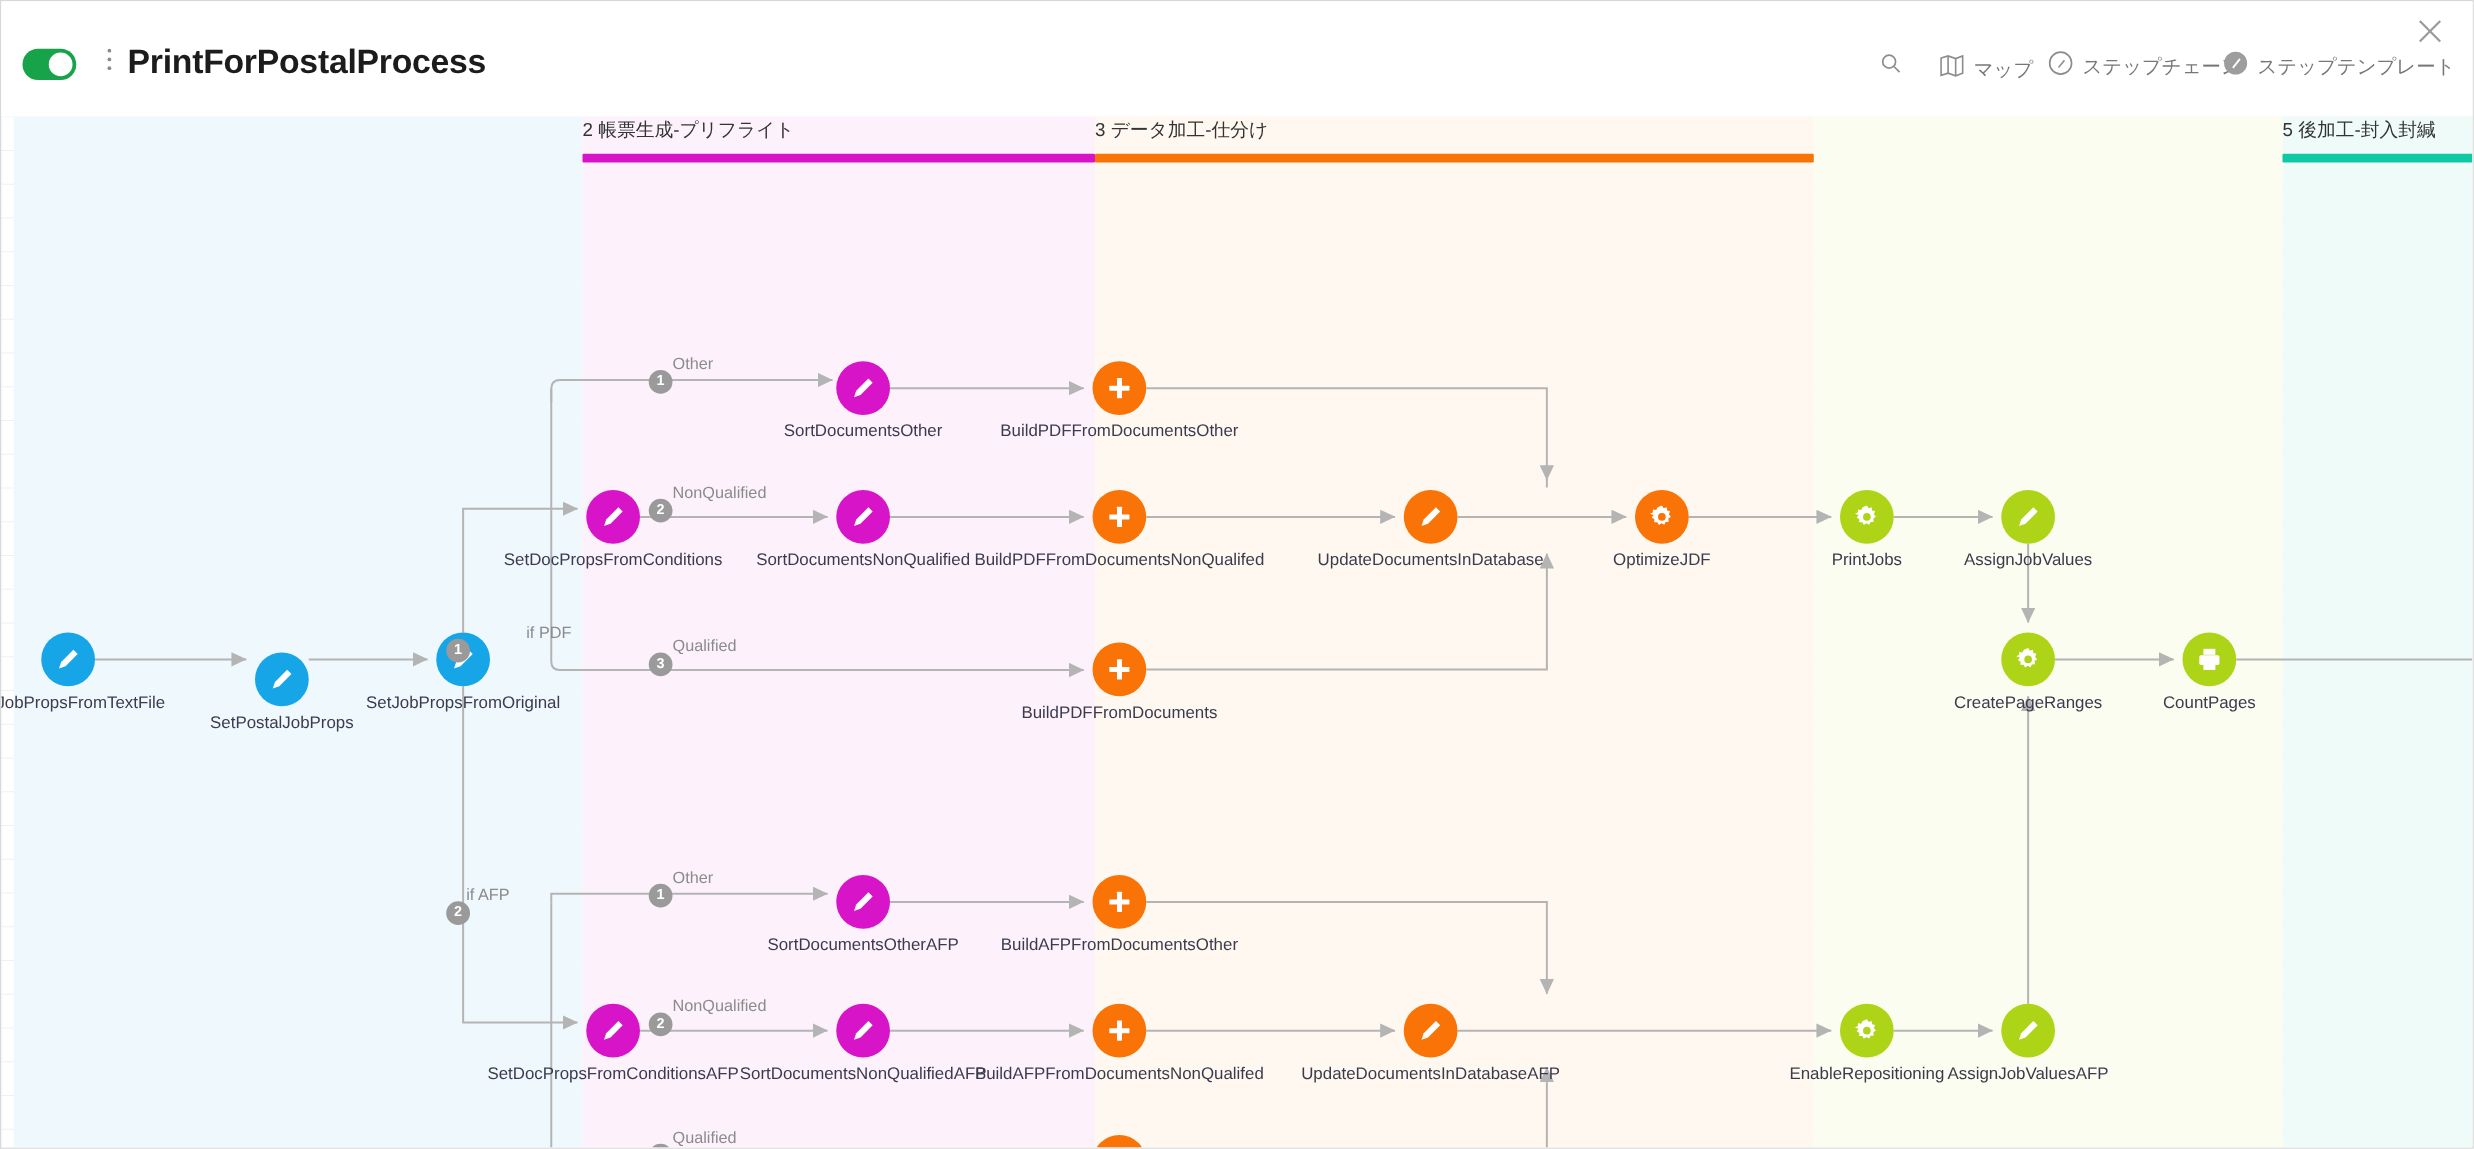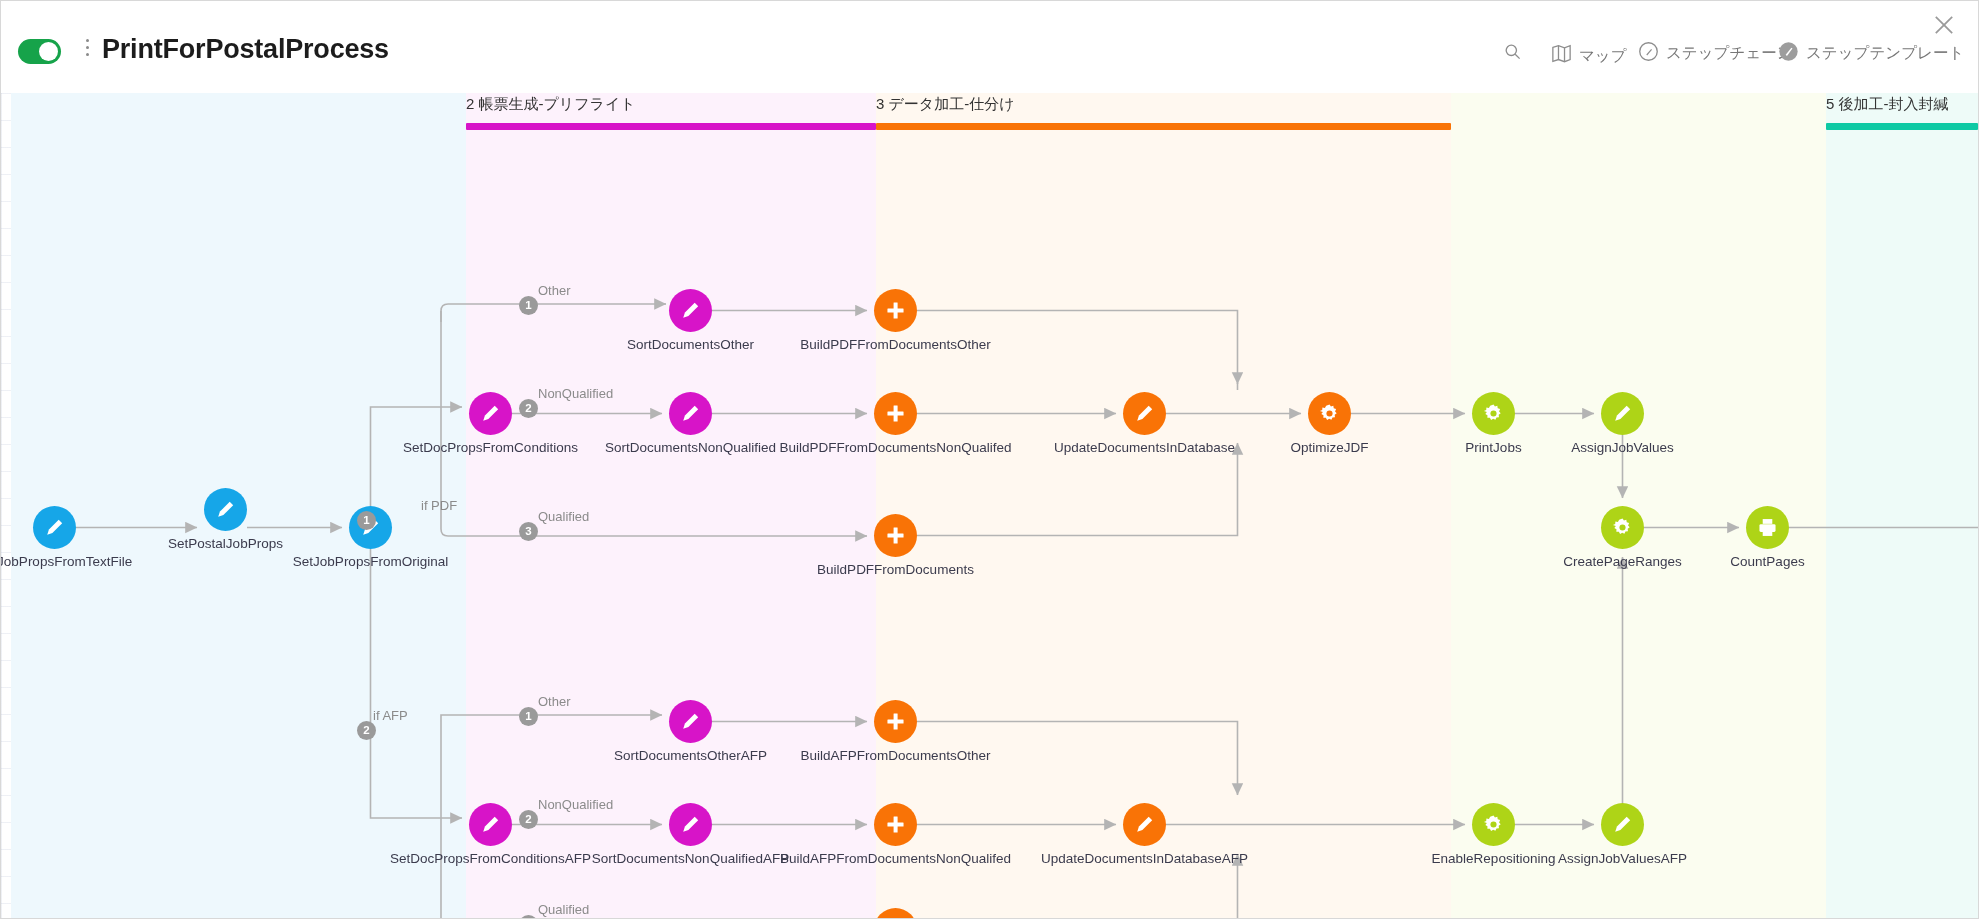"SetPostalJobProps" div.node { top: 395px -> 429px }
